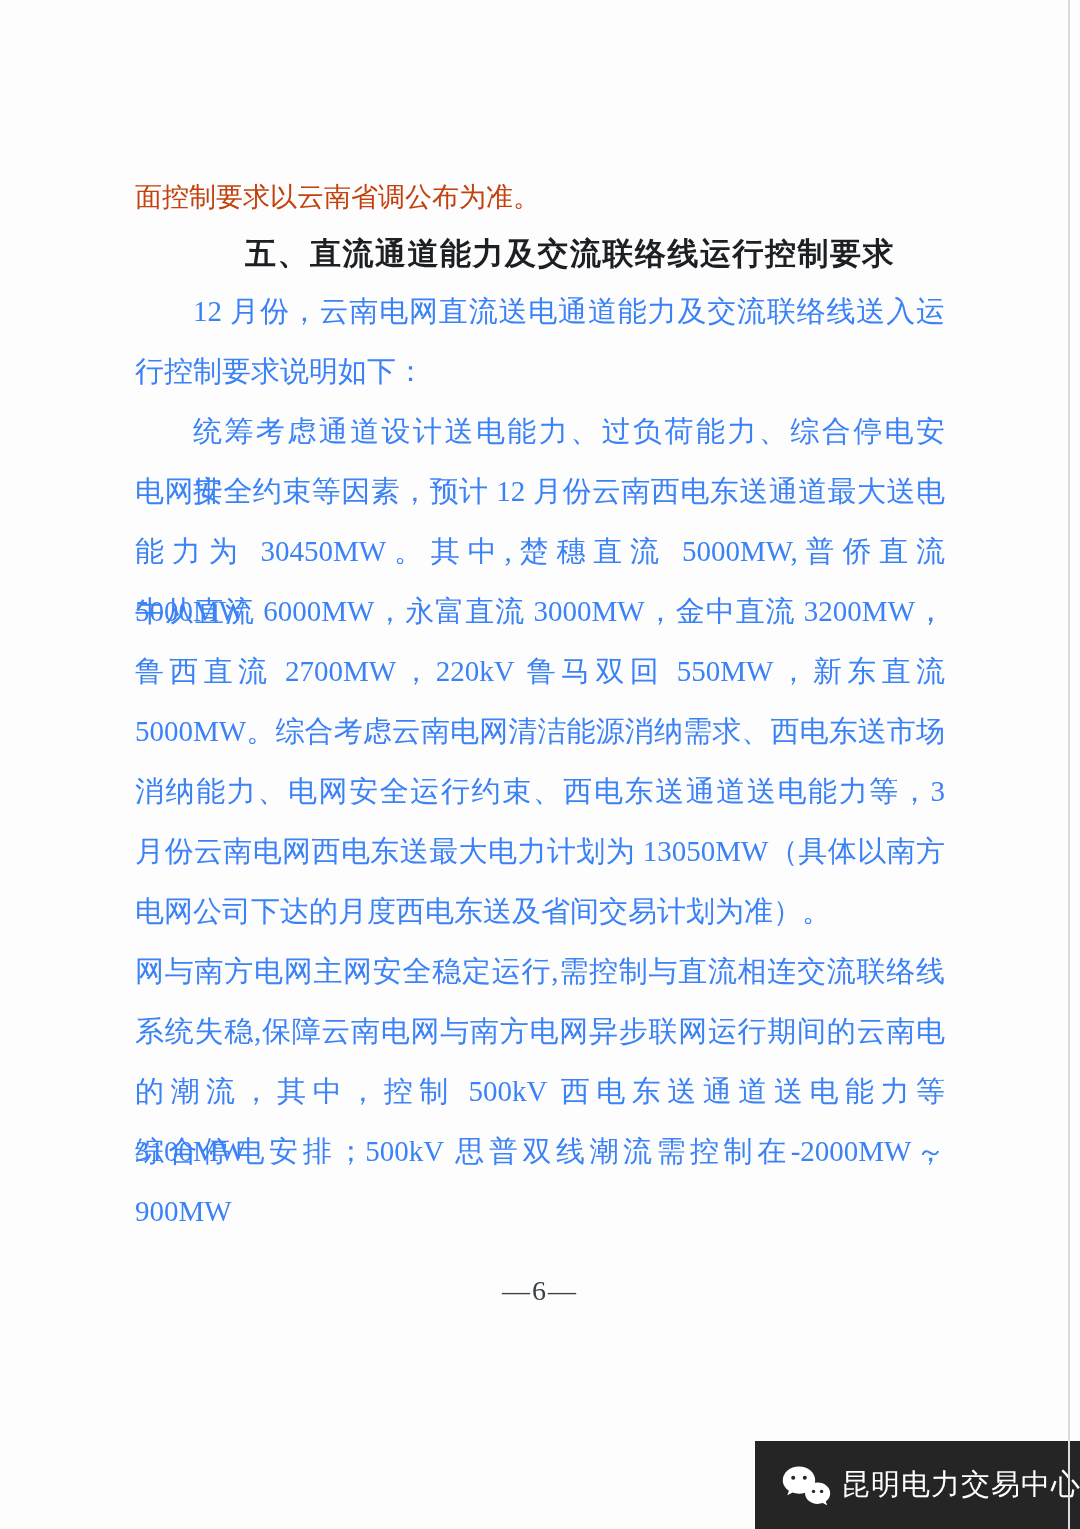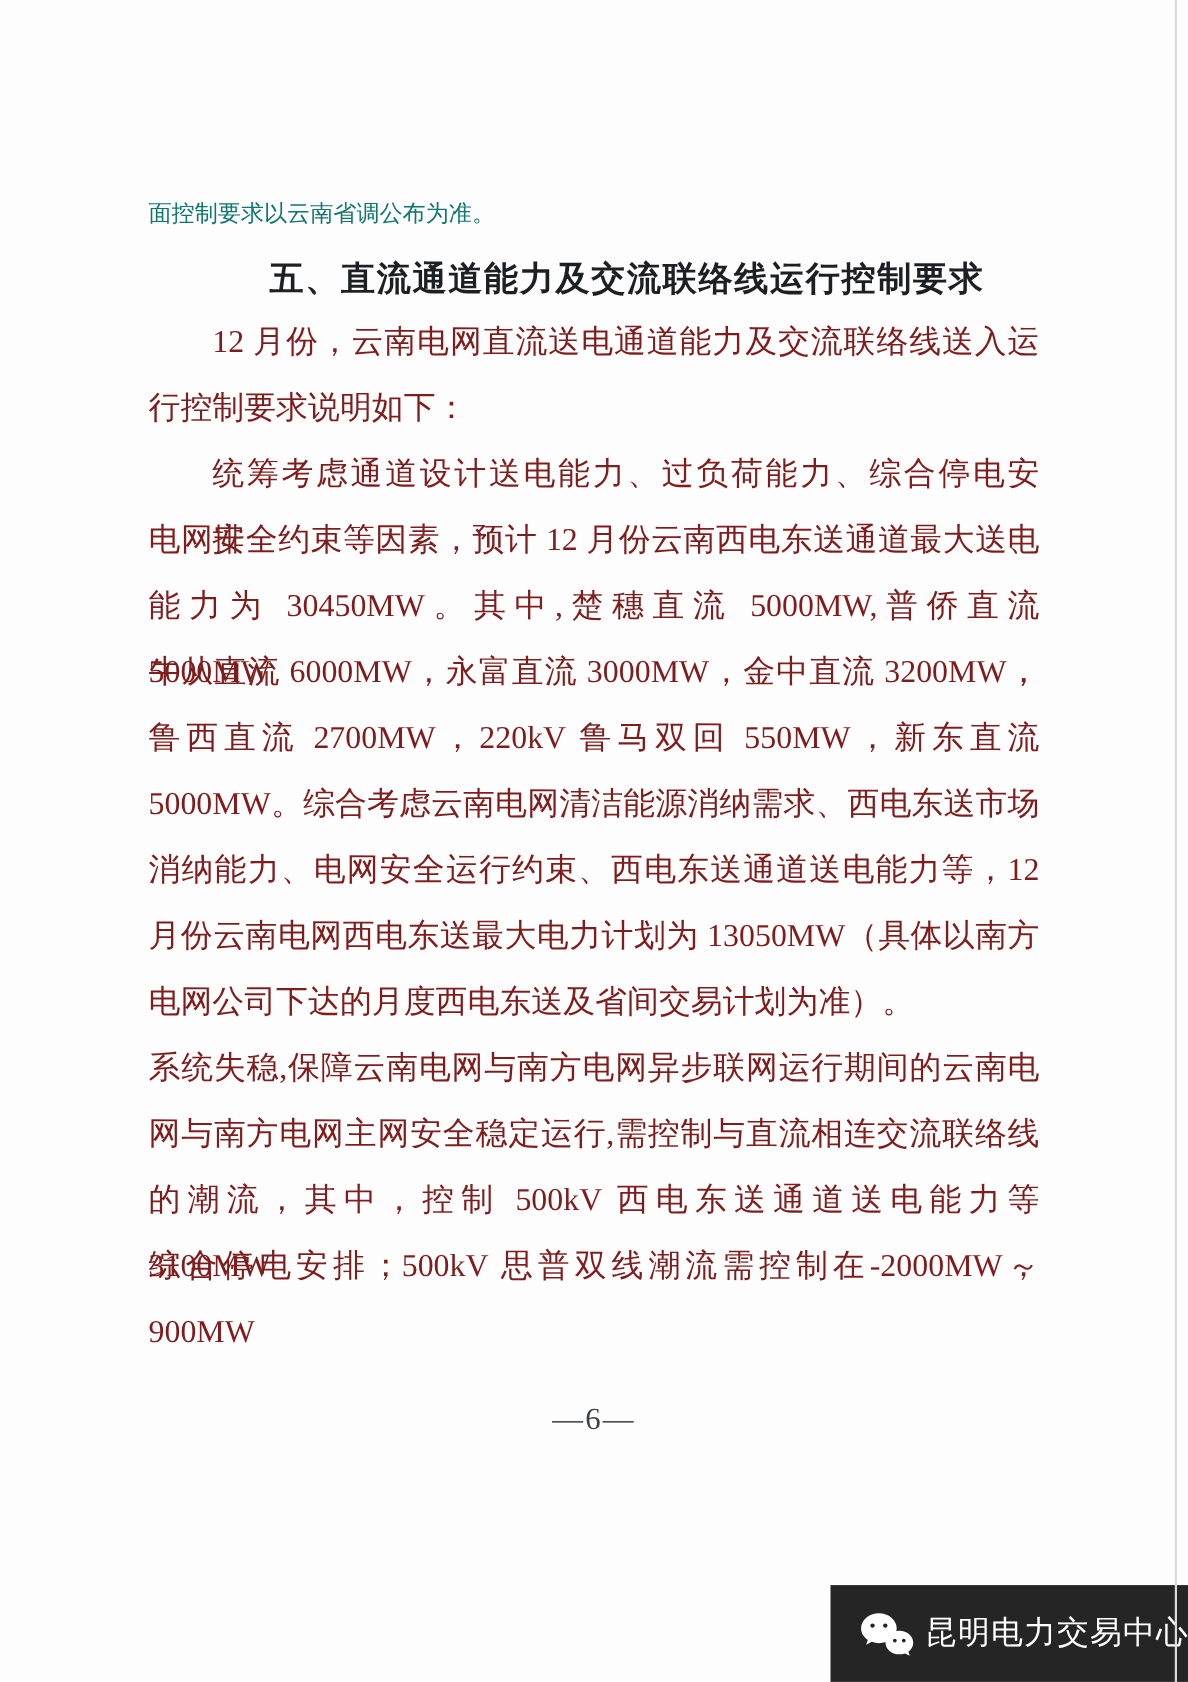"面控制要求以云南省调公布为准。" .pre-line { color: #0f766e -> #c2410c; font-family: Liberation Mono, monospace -> none; font-size: 21px -> 27px }
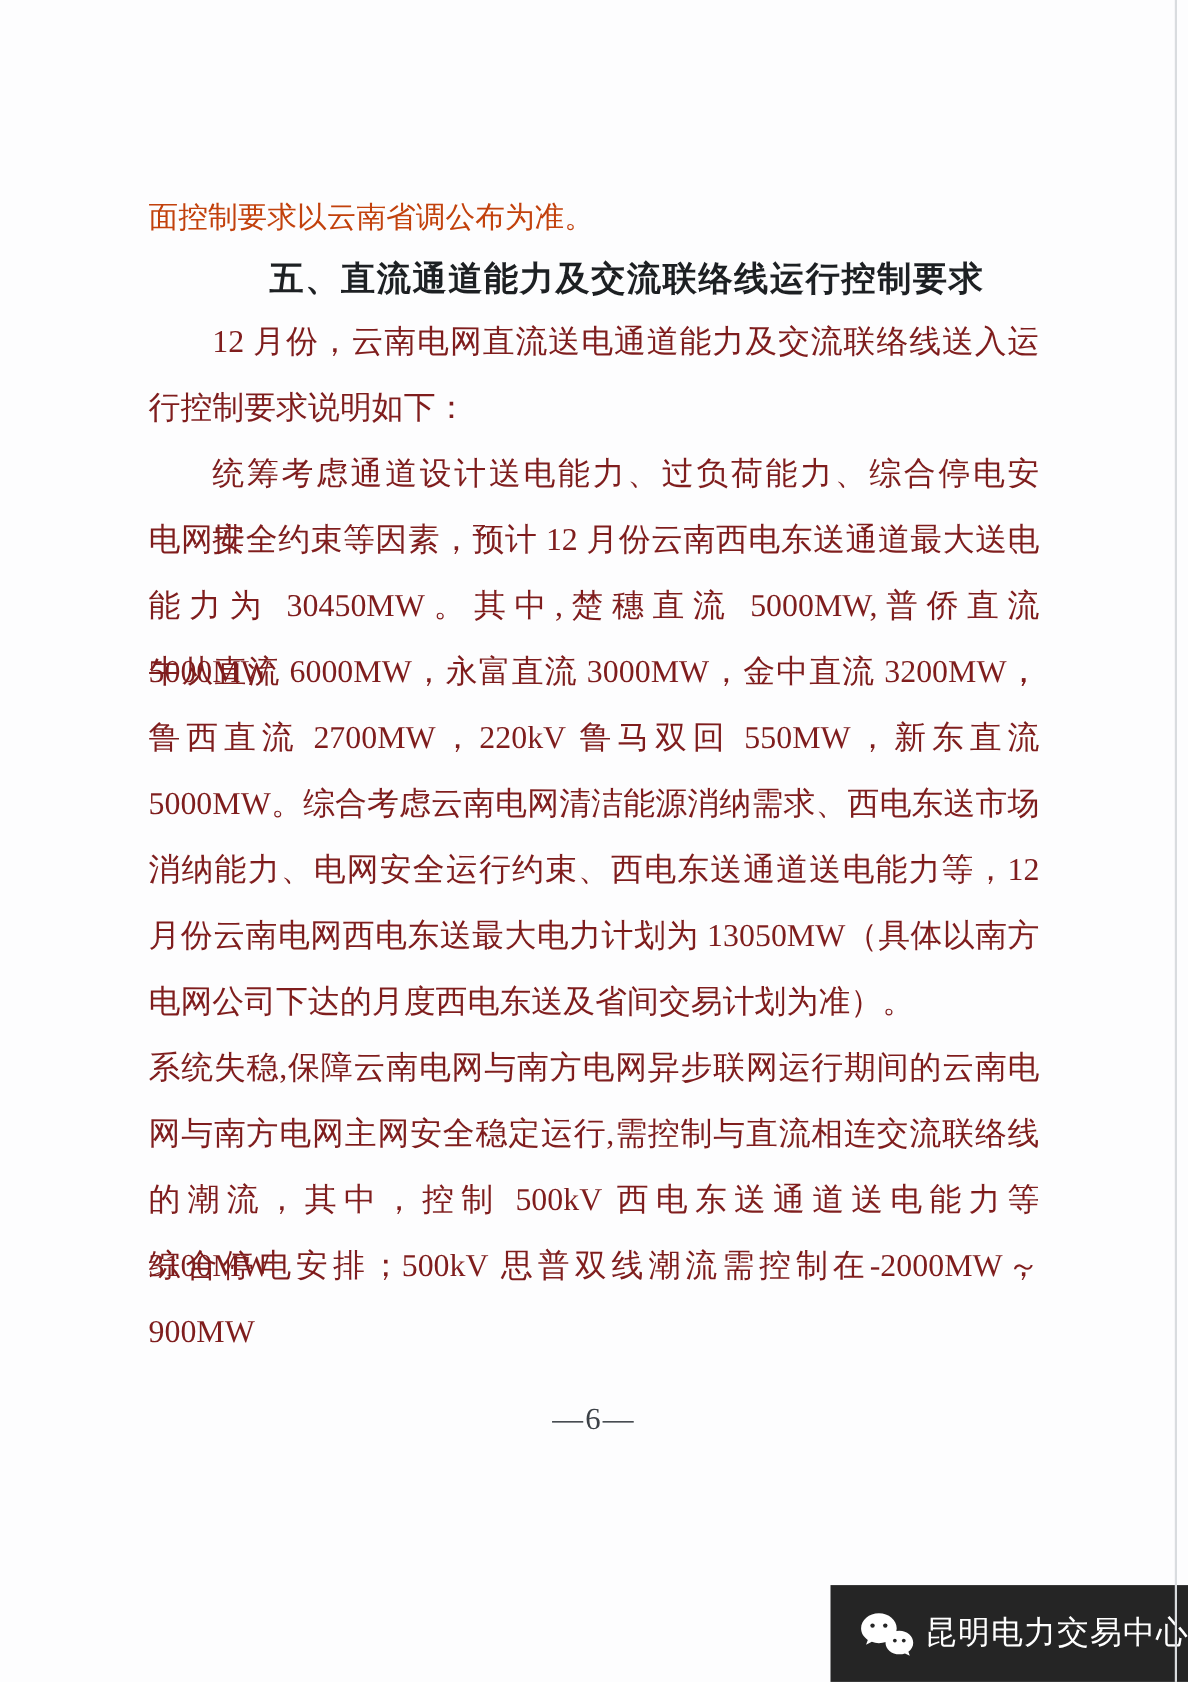"12 月份，云南电网直流送电通道能力及交流联络线送入运" .line { color: #7f1d1d -> #3b82f6 }
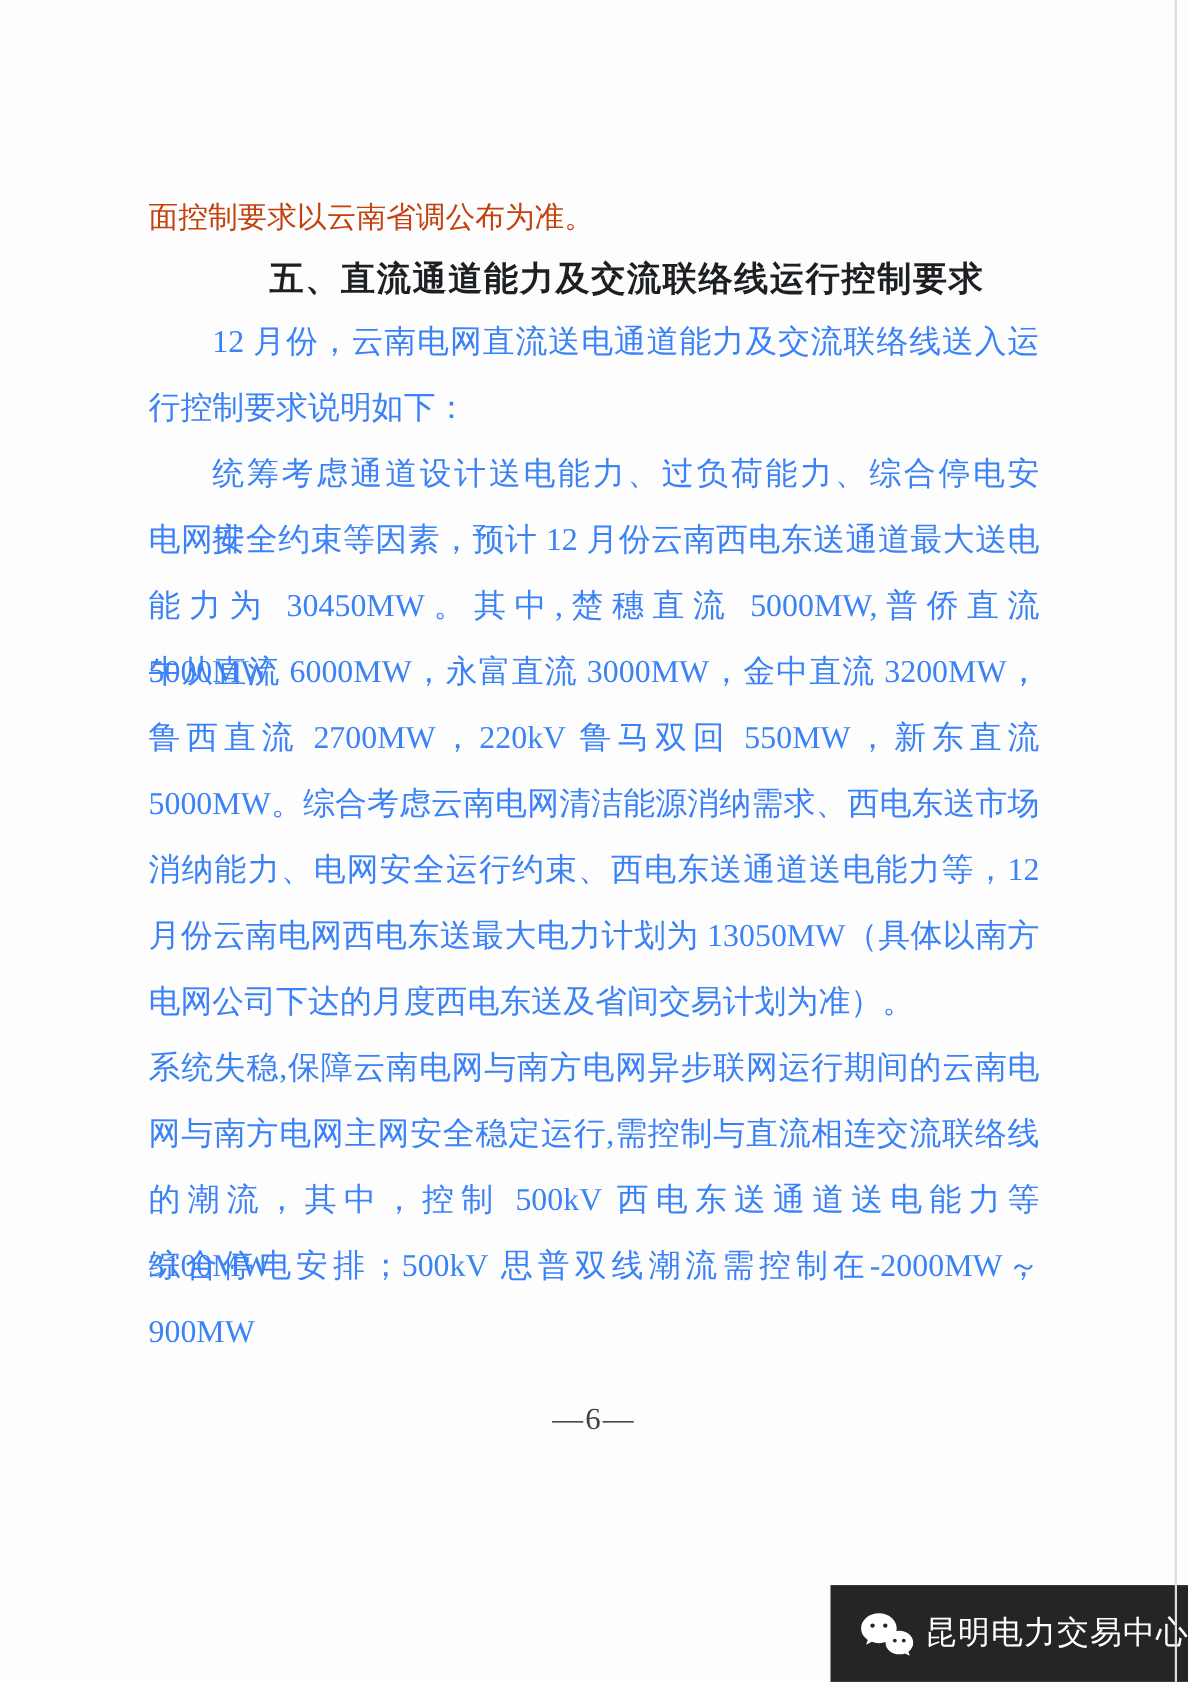"消纳能力、电网安全运行约束、西电东送通道送电能力等，12" div.line { text: 12 -> 3 }
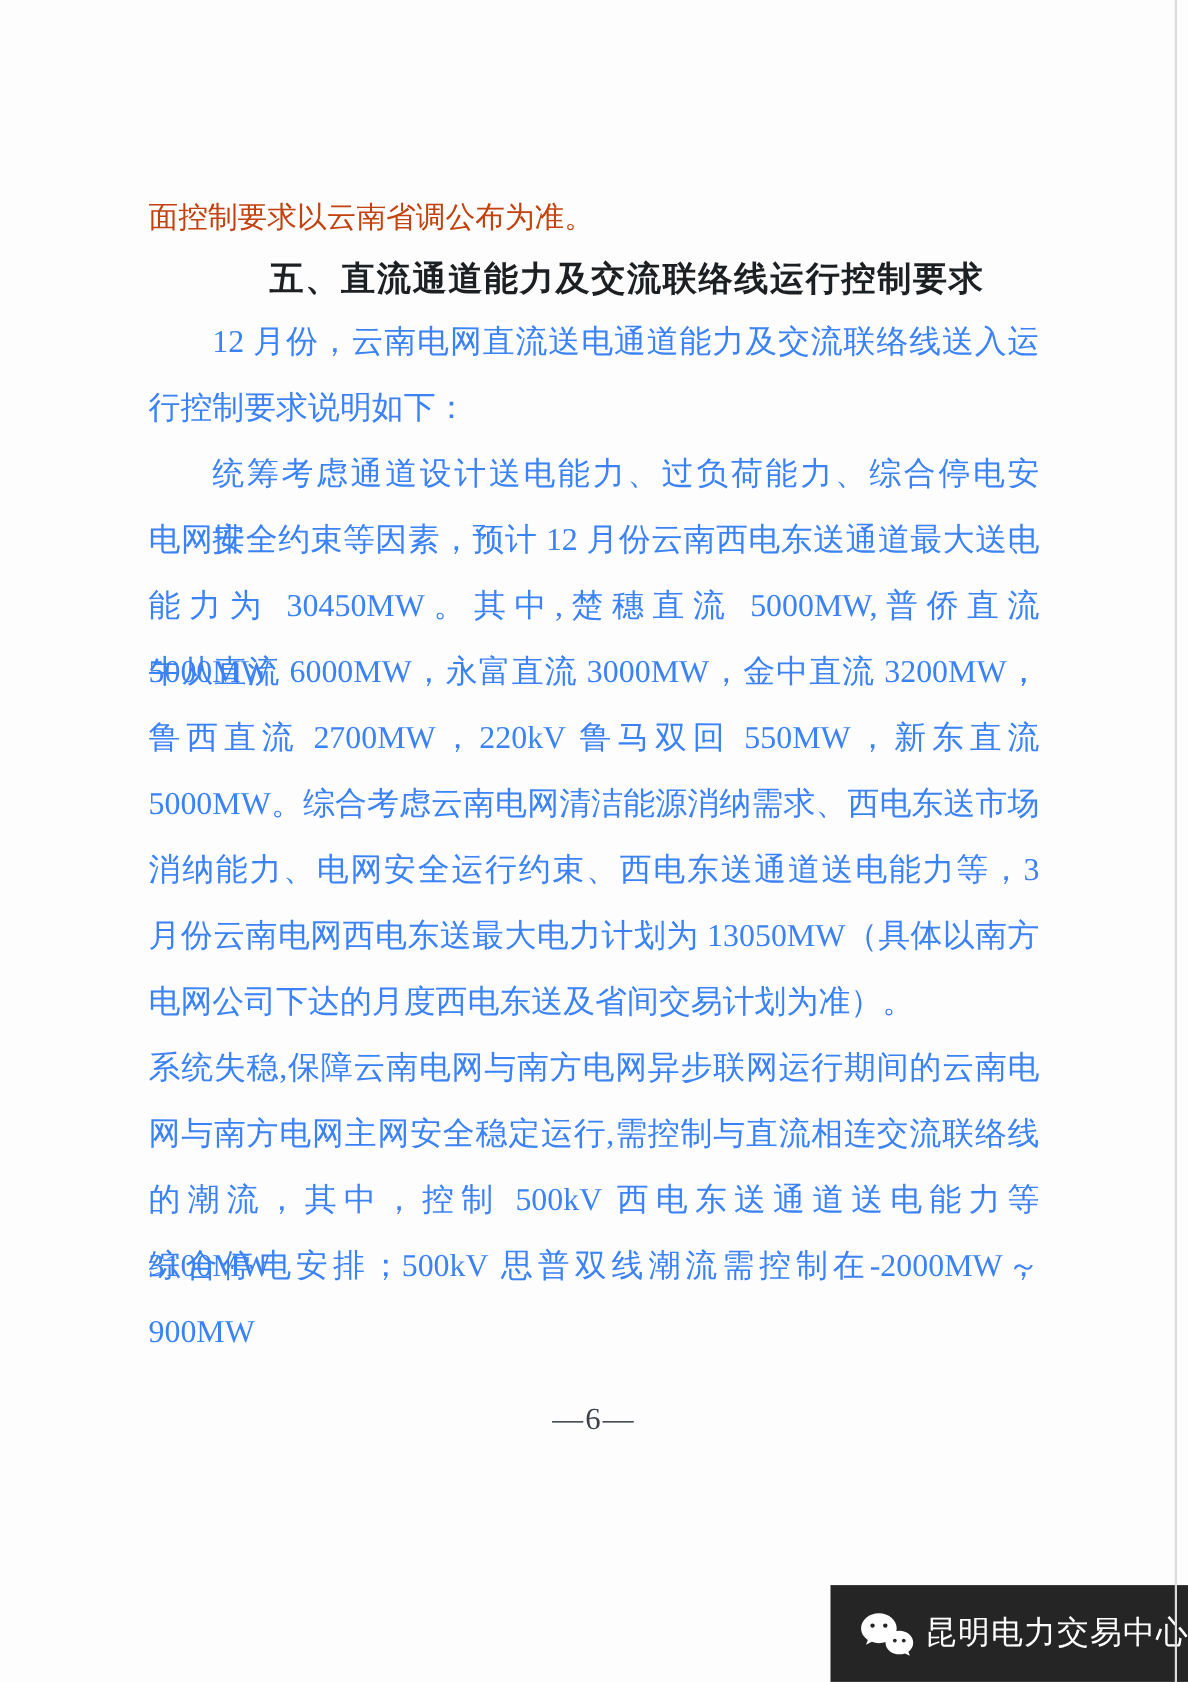"系统失稳,保障云南电网与南方电网异步联网运行期间的云南电" div.line { order: before "网与南方电网主网安全稳定运行,需控制与直流相连交流联络线" -> after "网与南方电网主网安全稳定运行,需控制与直流相连交流联络线" }
